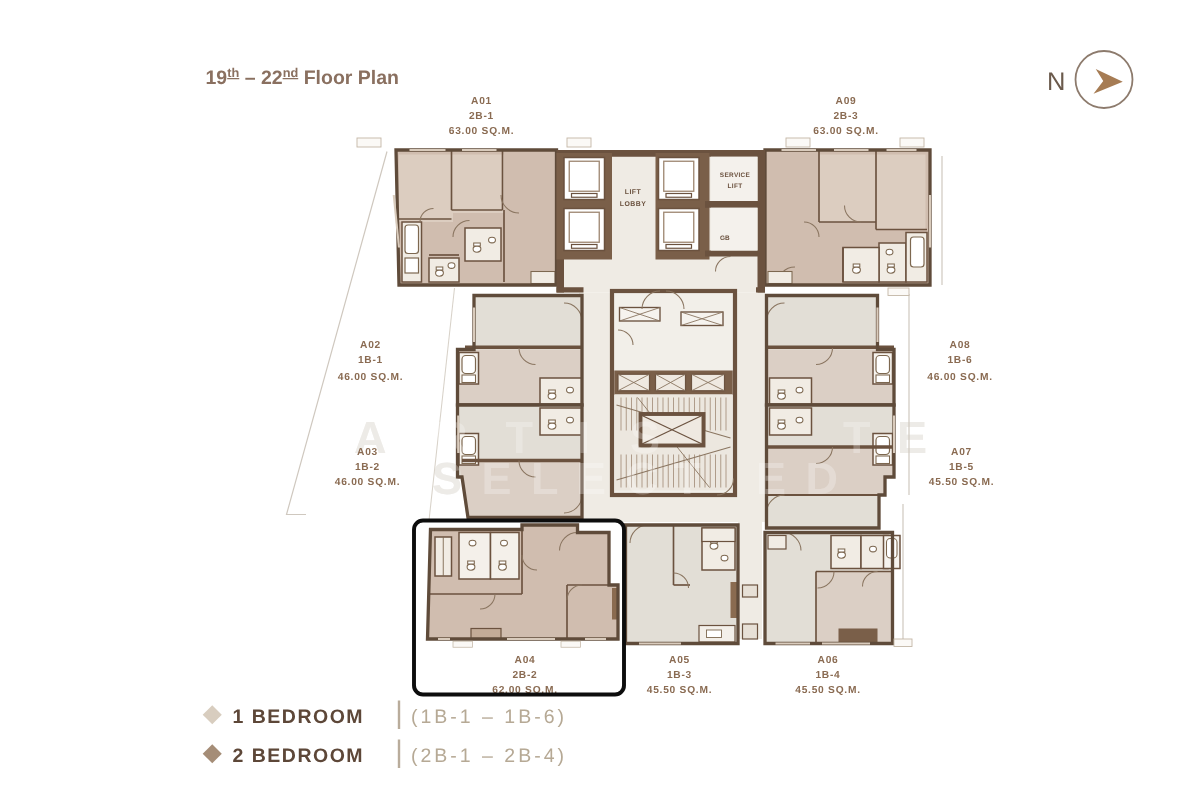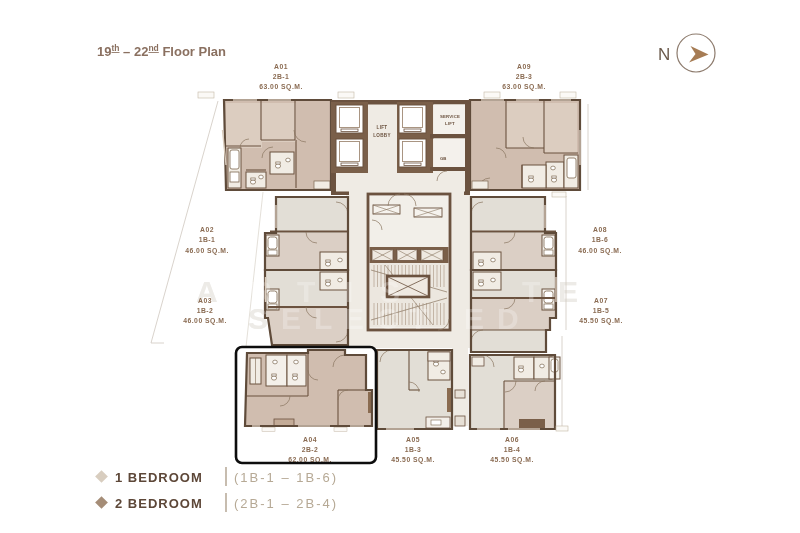"19th – 22nd Floor Plan" .page { margin-left: none -> 40px }
